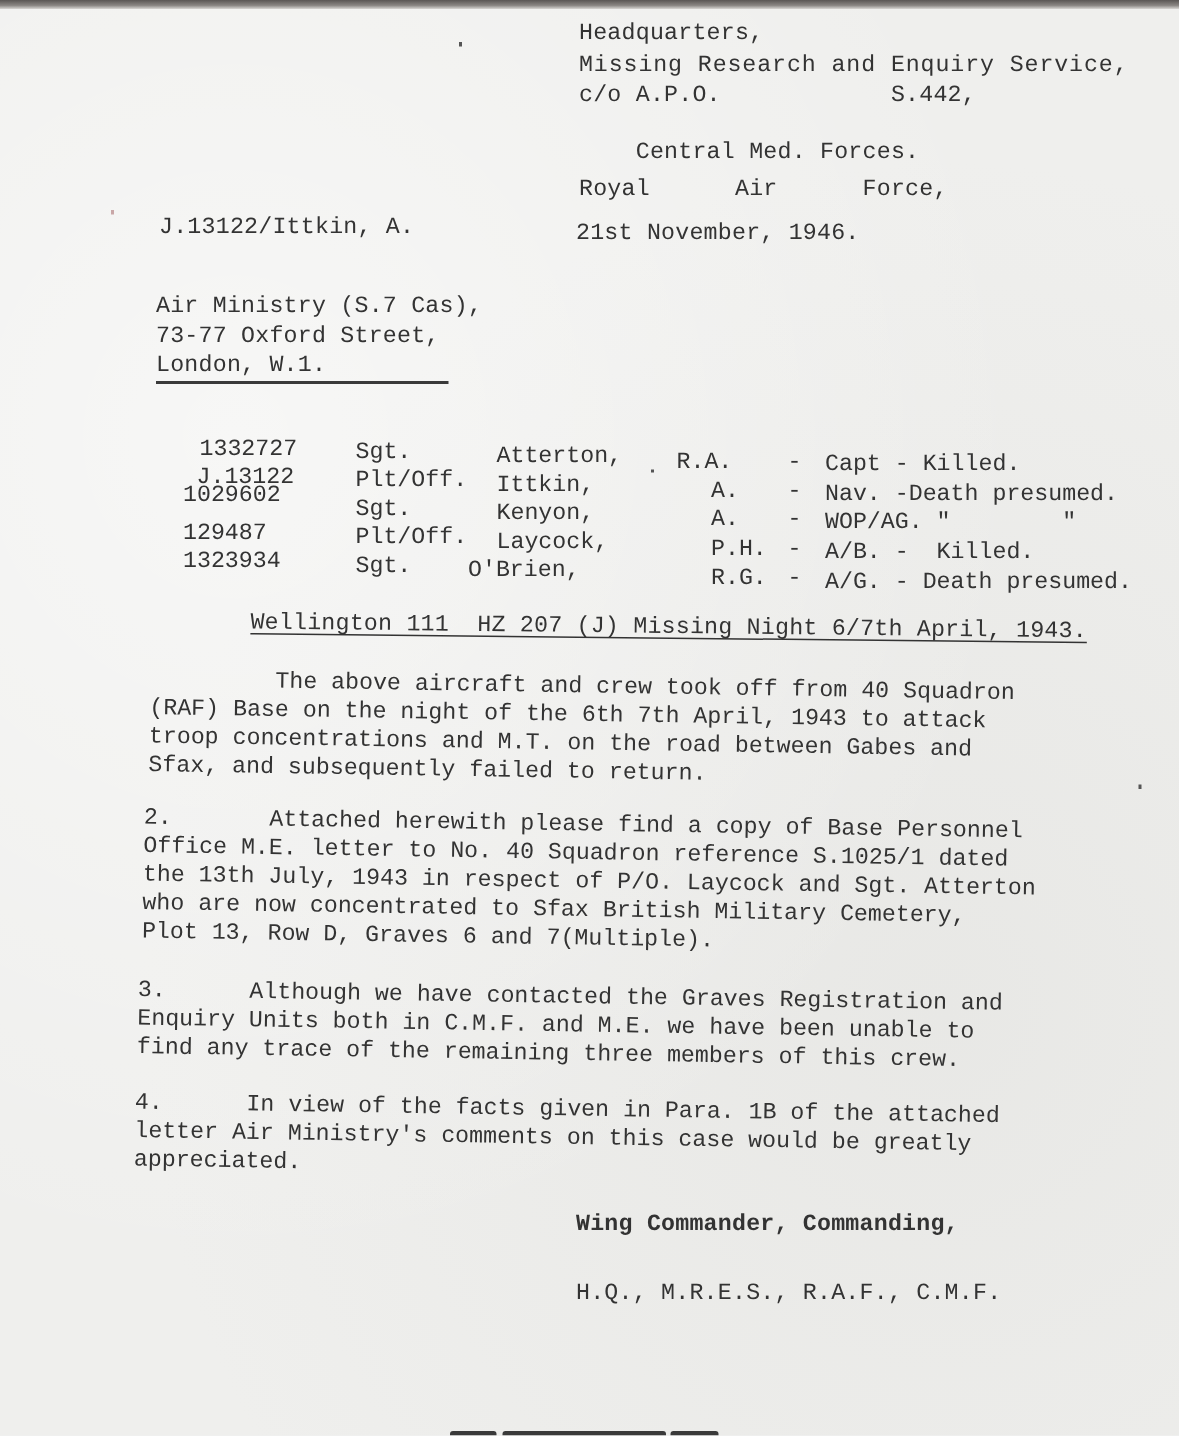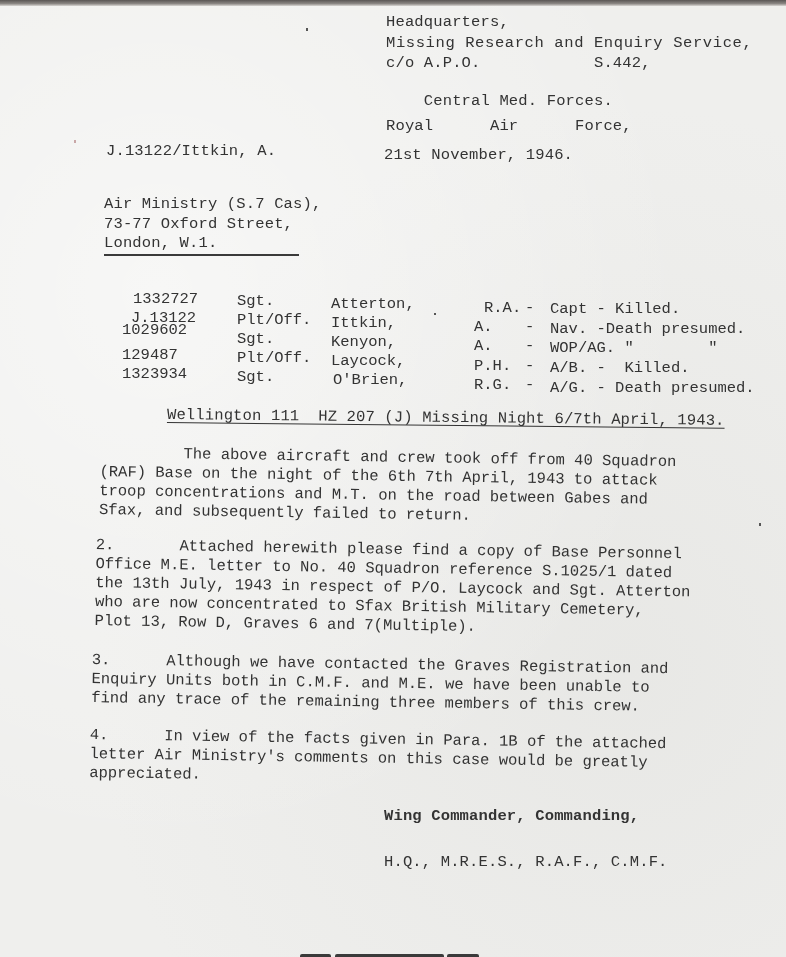"R.A." div.col { left: 484px -> 451px }
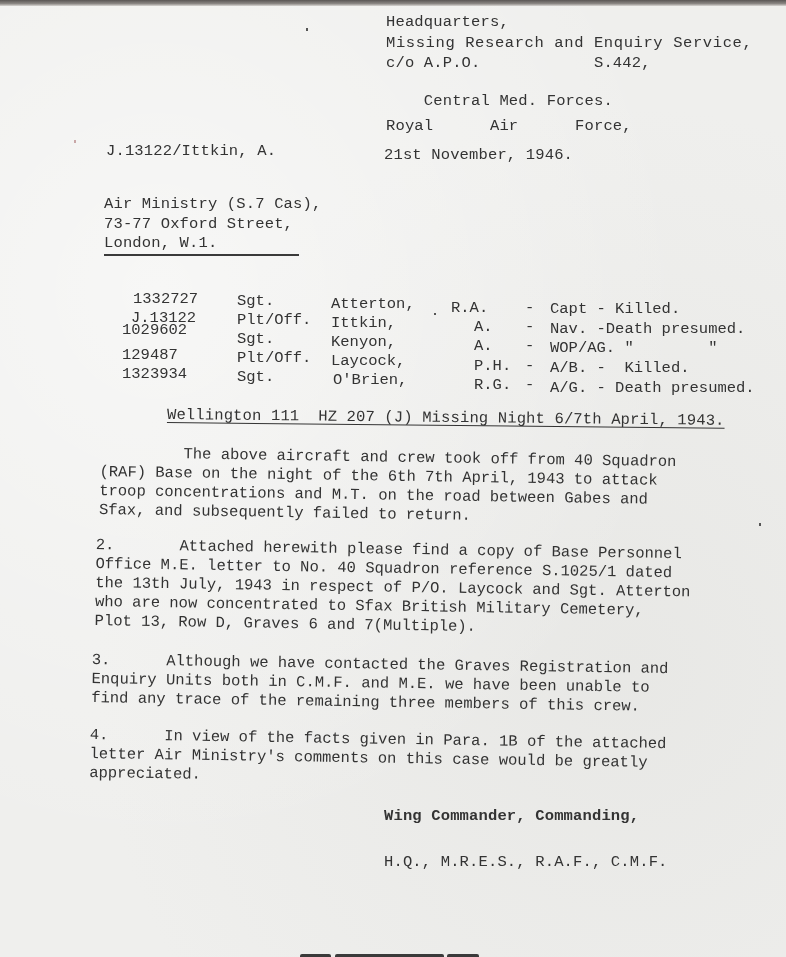"O'Brien," div.col { left: 333px -> 312px }
